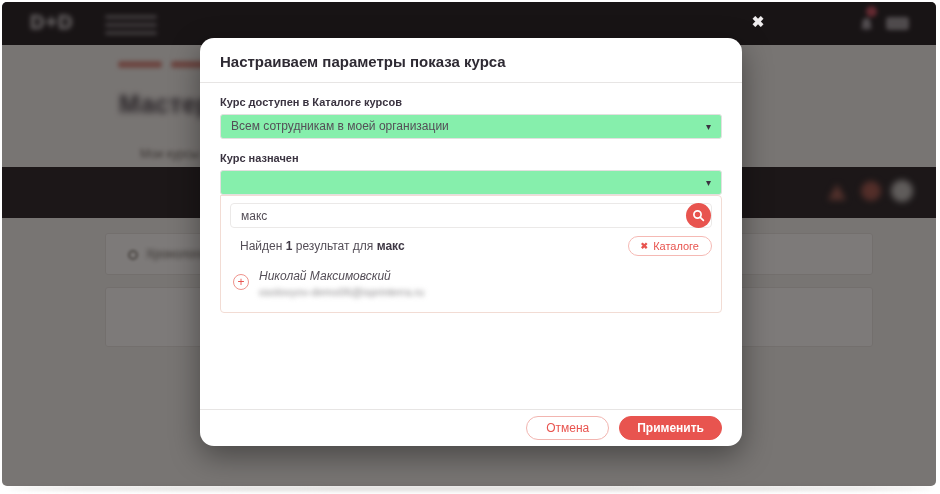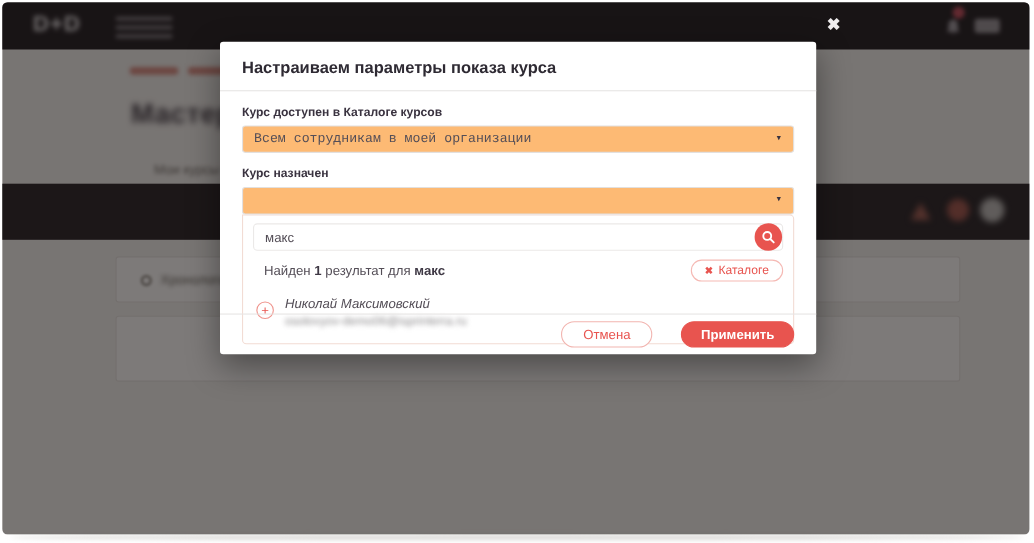"Настраиваем параметры показа курса" .modal { border-radius: 3px -> 14px; height: 284px -> 408px }
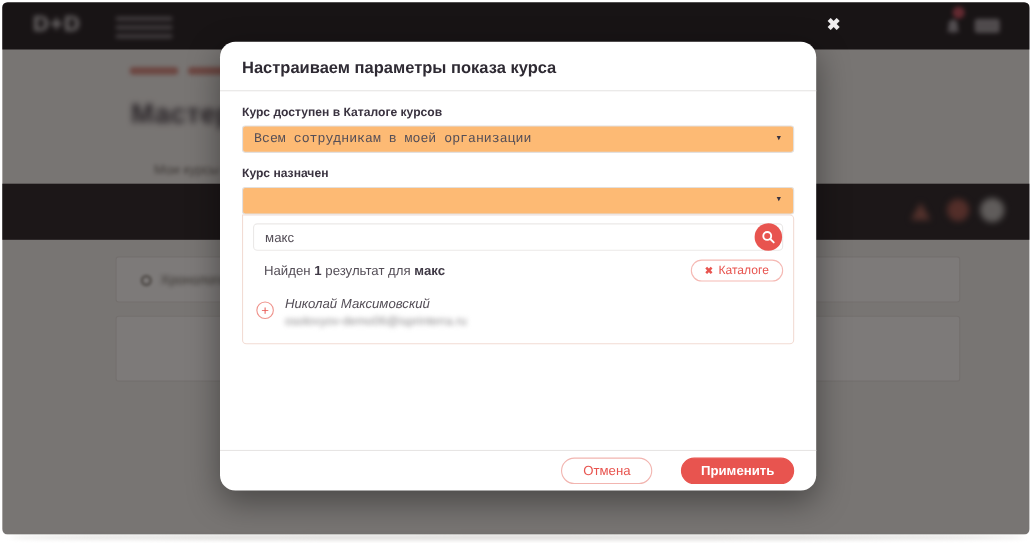"Всем сотрудникам в моей организации" .select { background: #fdba74 -> #86efac; font-family: Liberation Mono, monospace -> none }
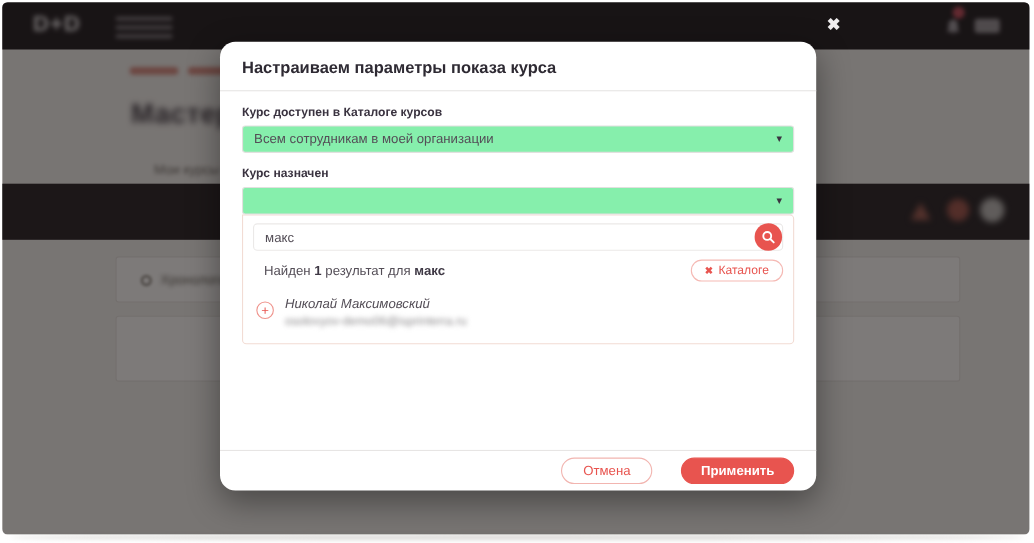"Отмена" .modal-footer { gap: 26px -> 10px }
